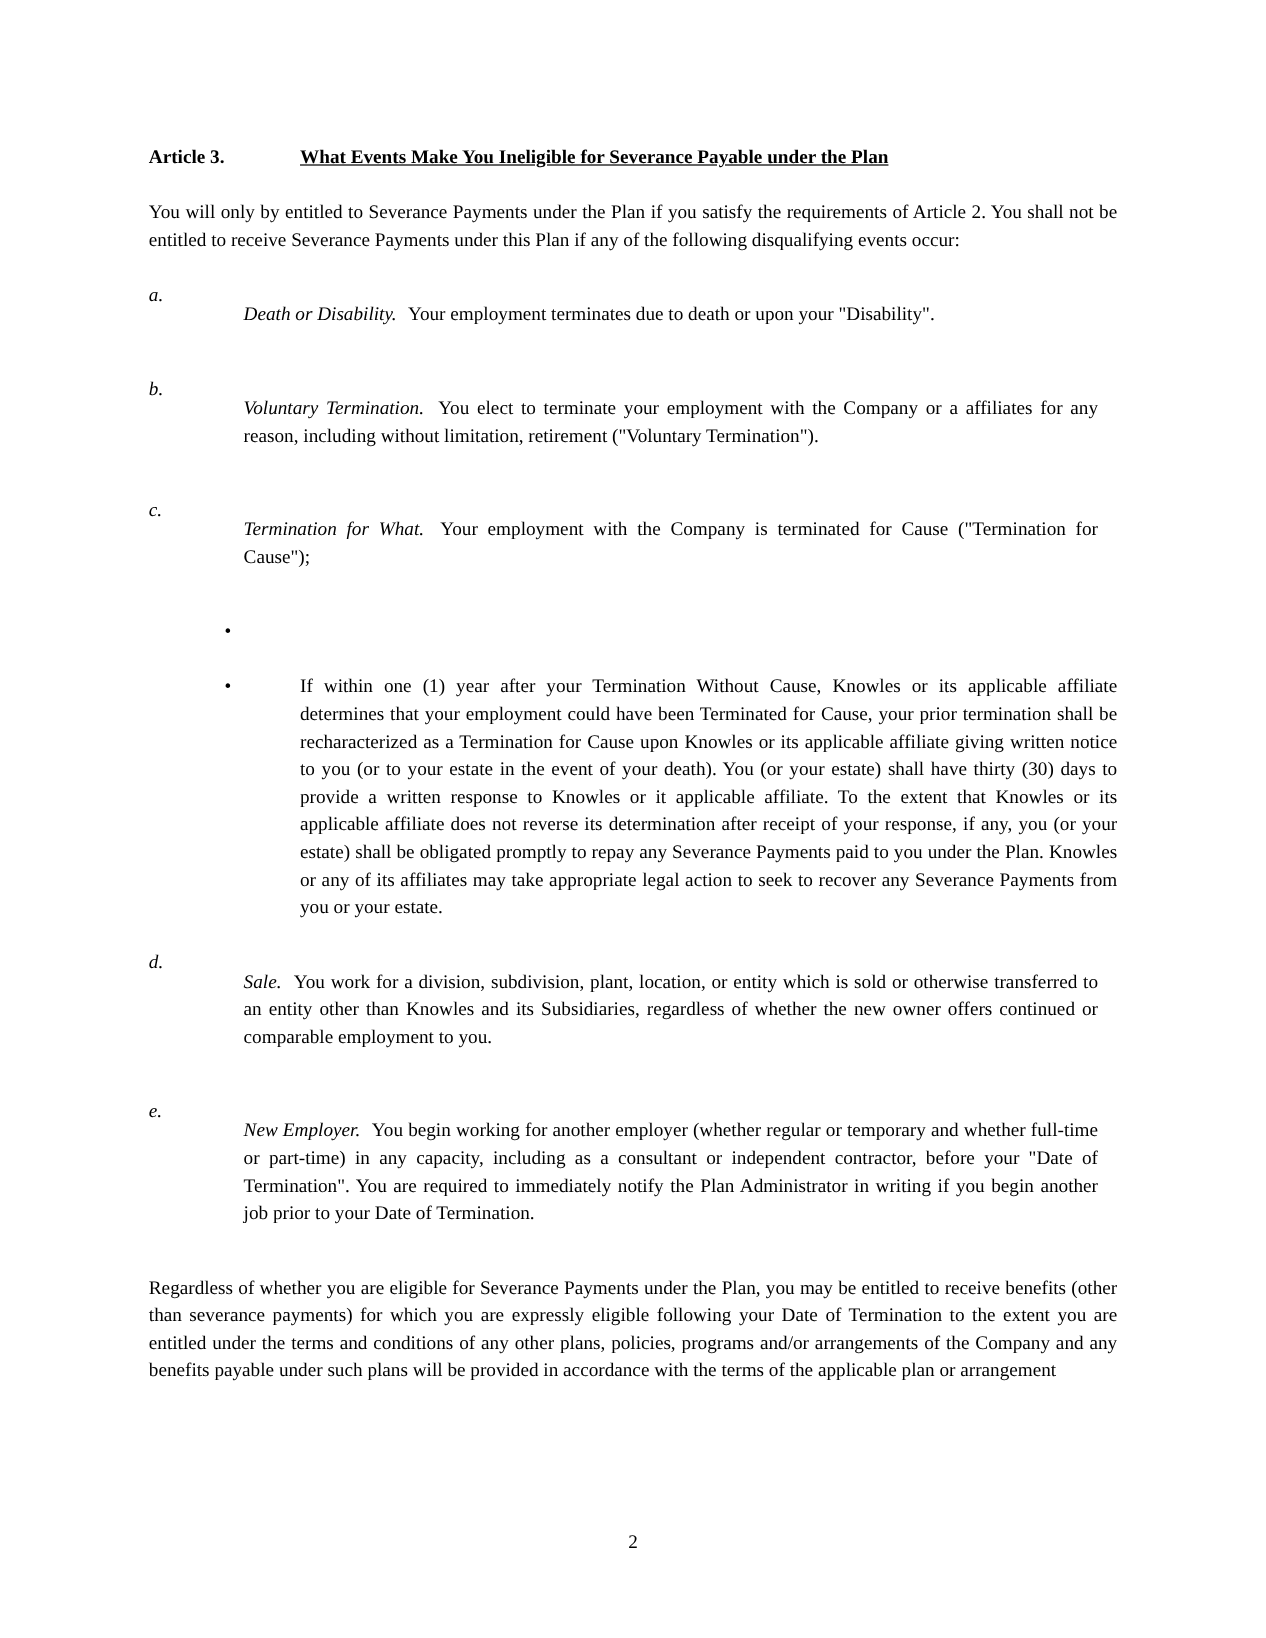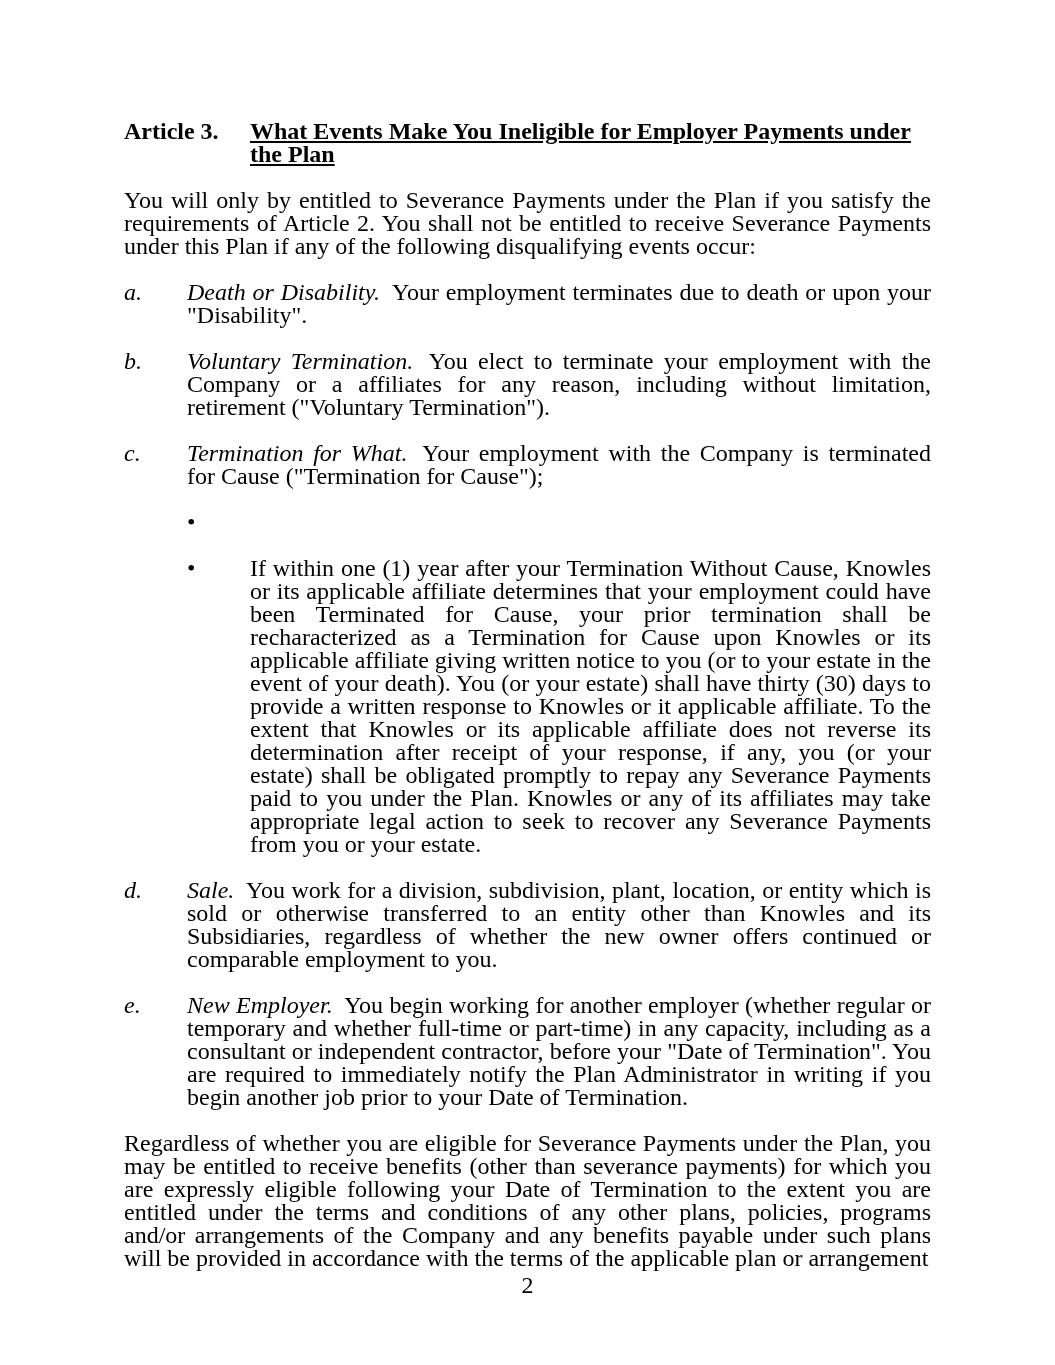"Article 3." .page { font-size: 24px -> 16px }
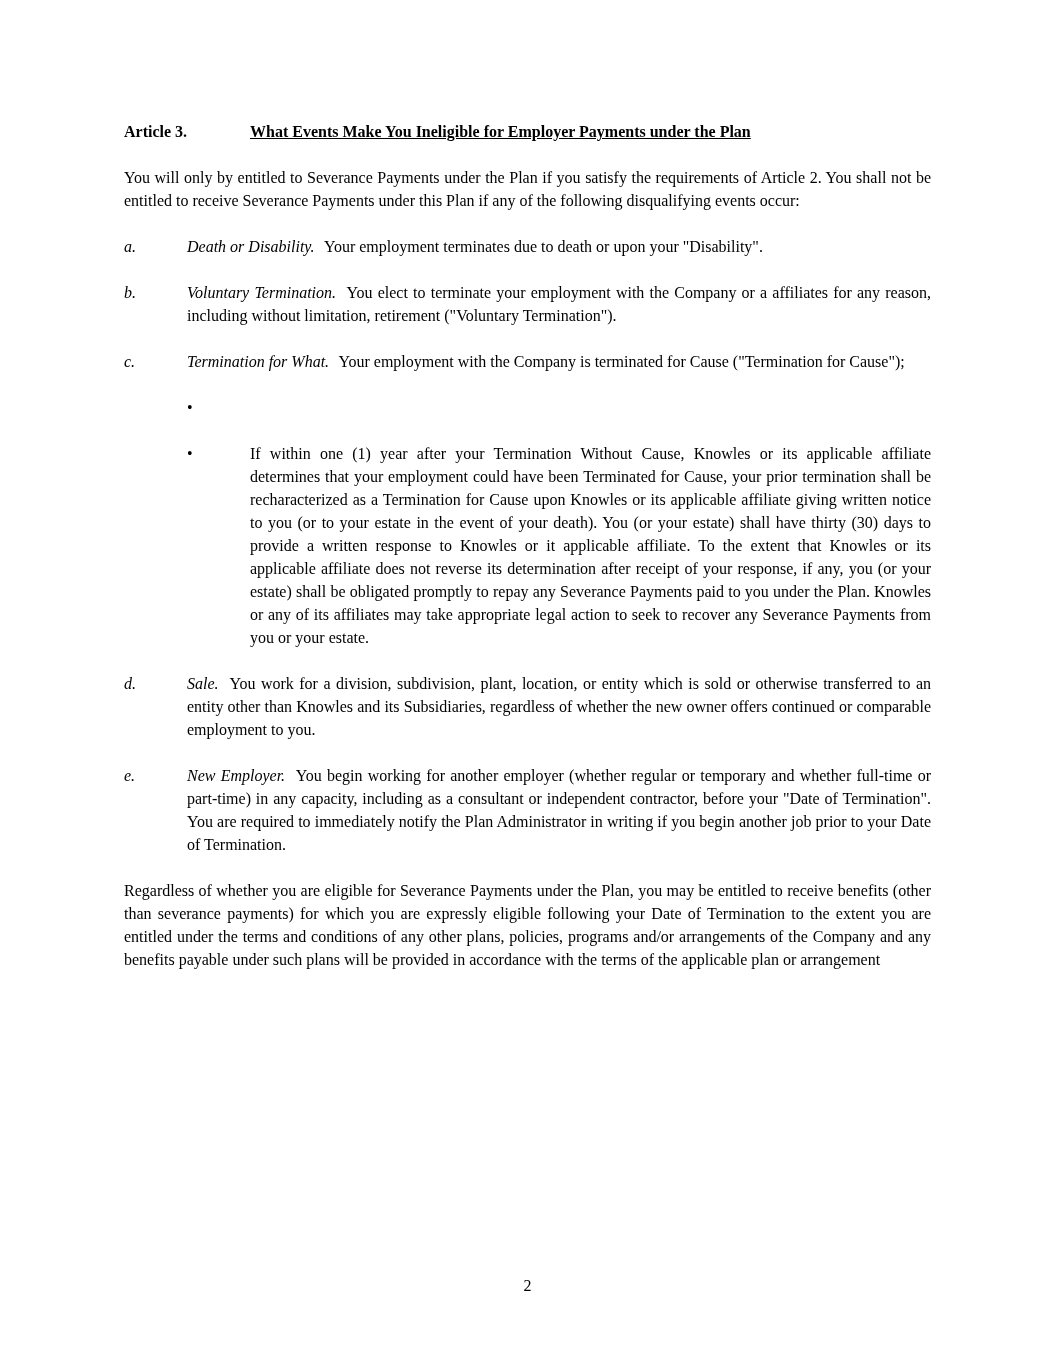"What Events Make You Ineligible" span.h-title { text: Employer Payments -> Severance Payable }
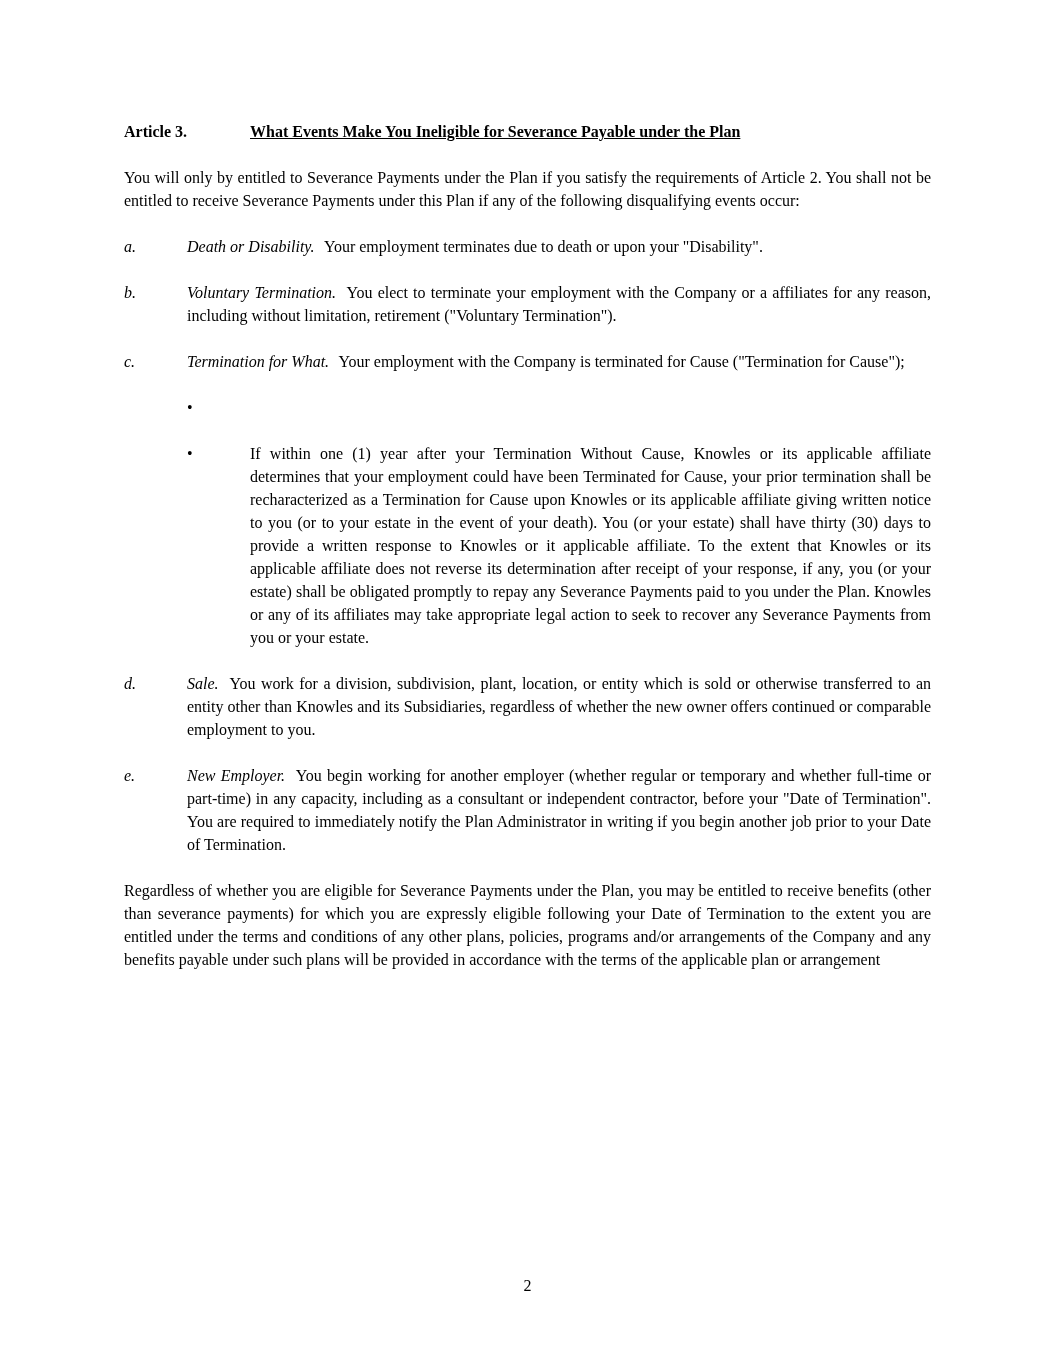"Death or Disability. Your employment" .item-body { margin: 0 -> 16px }
